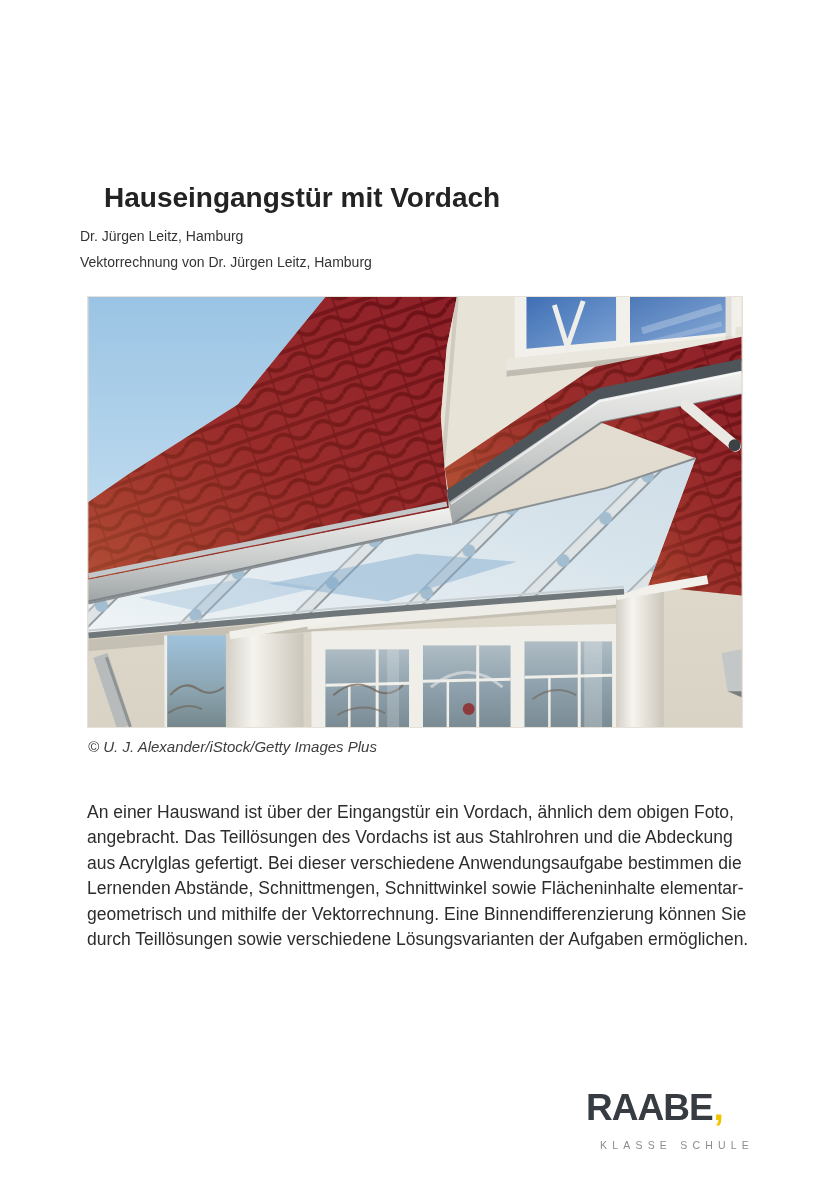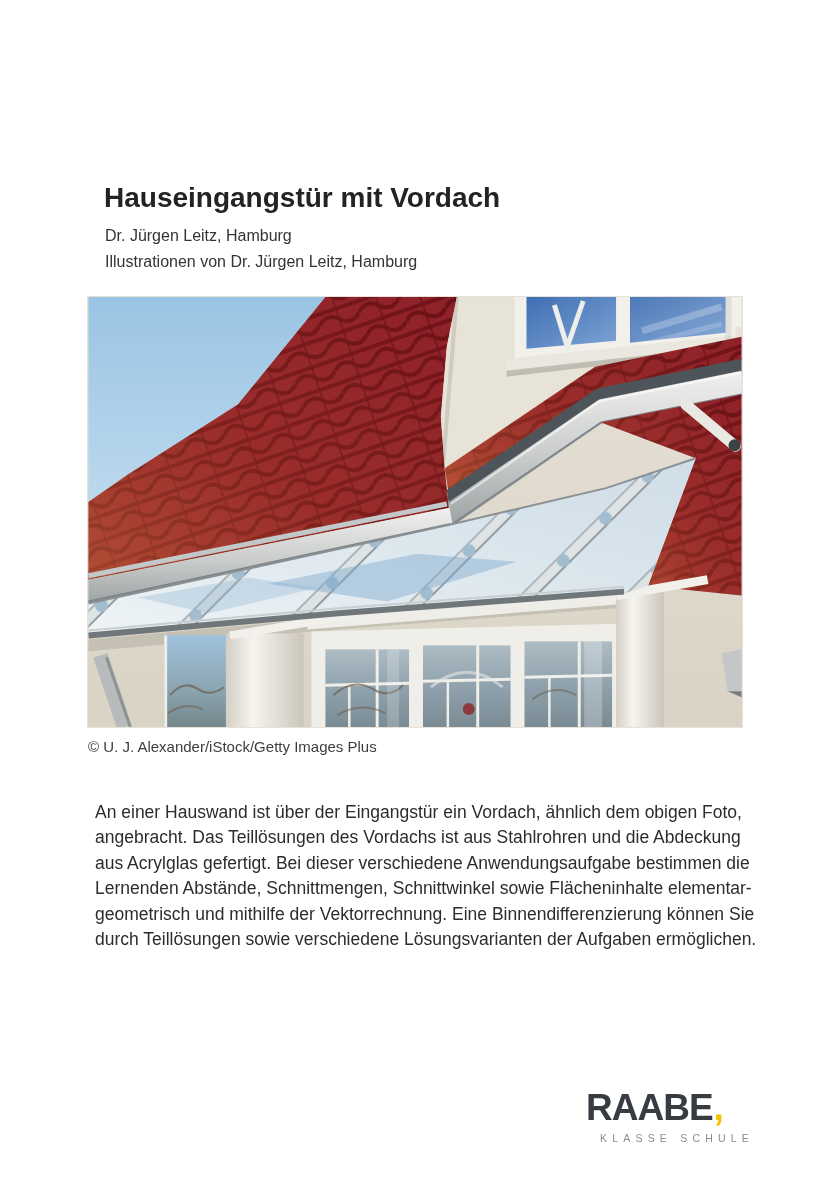"Dr. Jürgen Leitz, Hamburg" .authors { font-size: 16px -> 14px; left: 105px -> 80px }
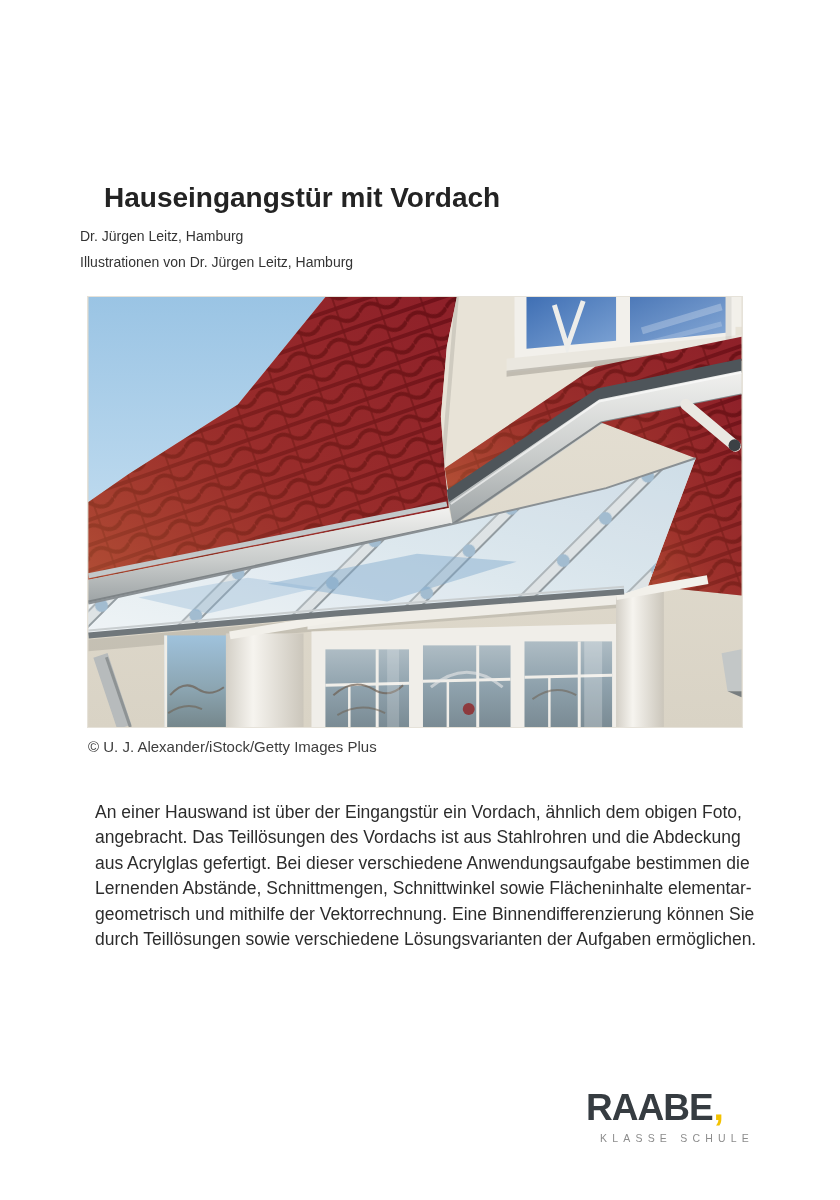"Illustrationen von Dr. Jürgen Leitz," div { text: Illustrationen -> Vektorrechnung }
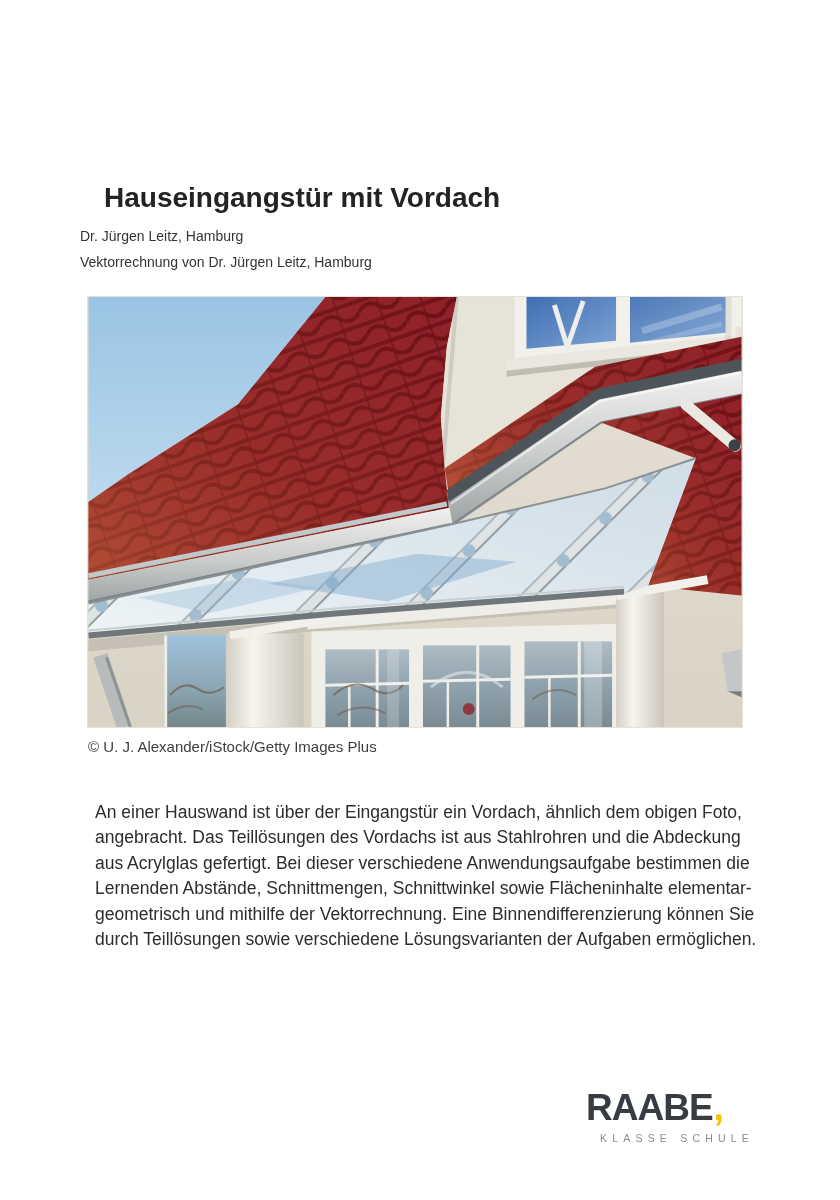"© U. J. Alexander/iStock/Getty Images" .caption { font-style: none -> italic }
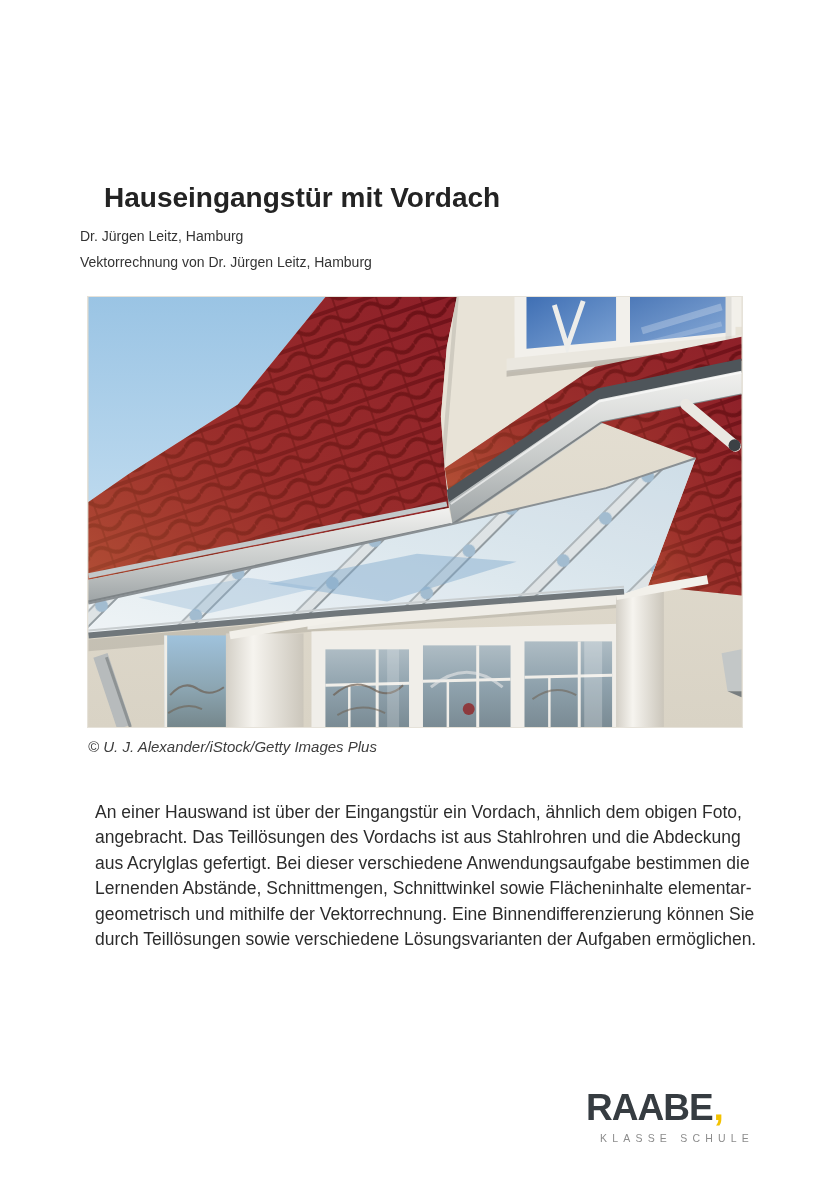"An einer Hauswand ist über" .intro { left: 95px -> 87px }
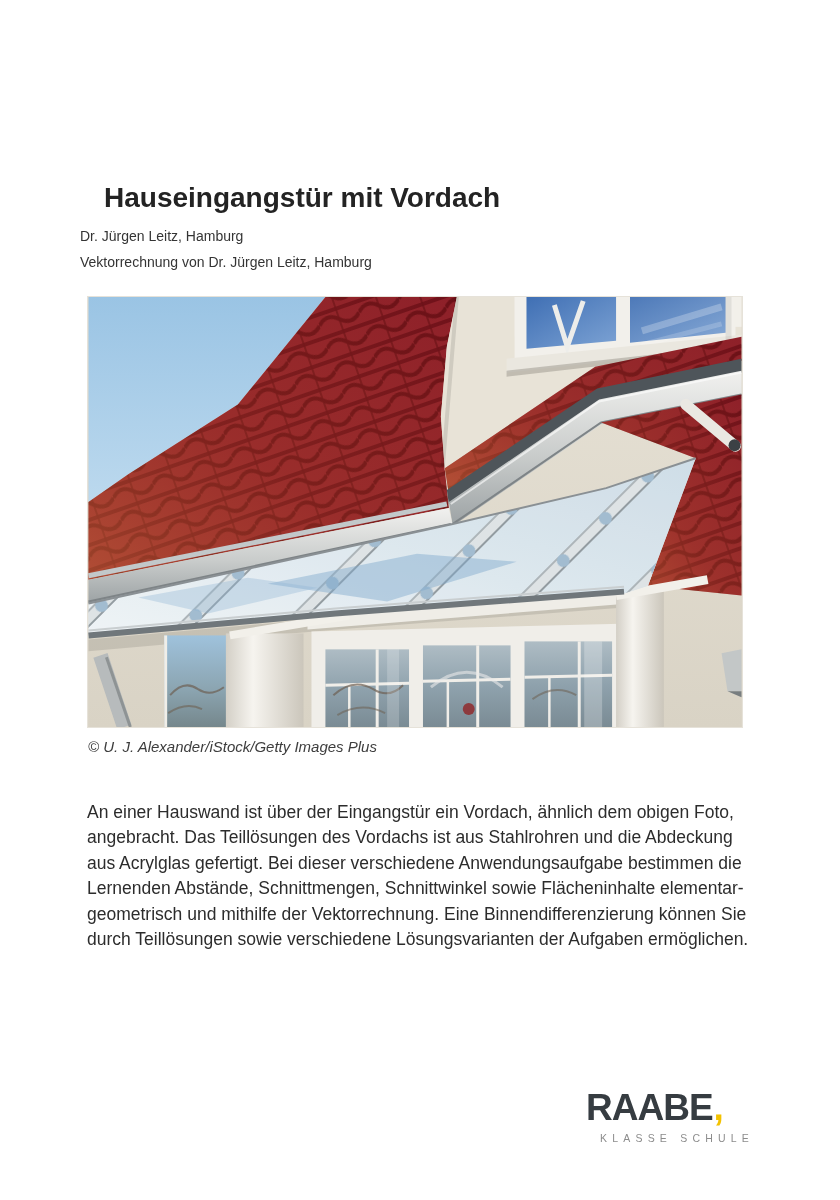"KLASSE SCHULE" .logo .tagline { margin-top: 6px -> 13px }
